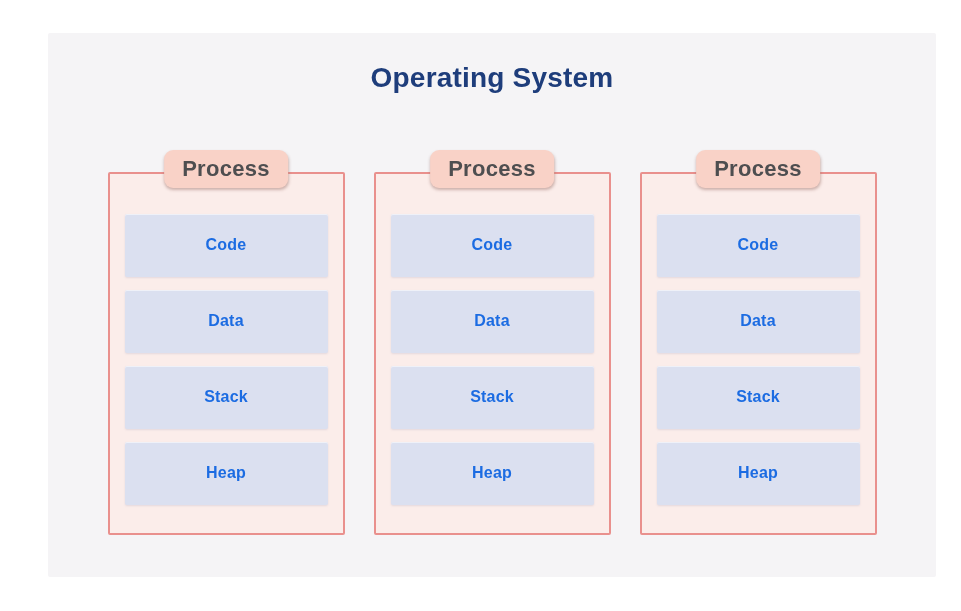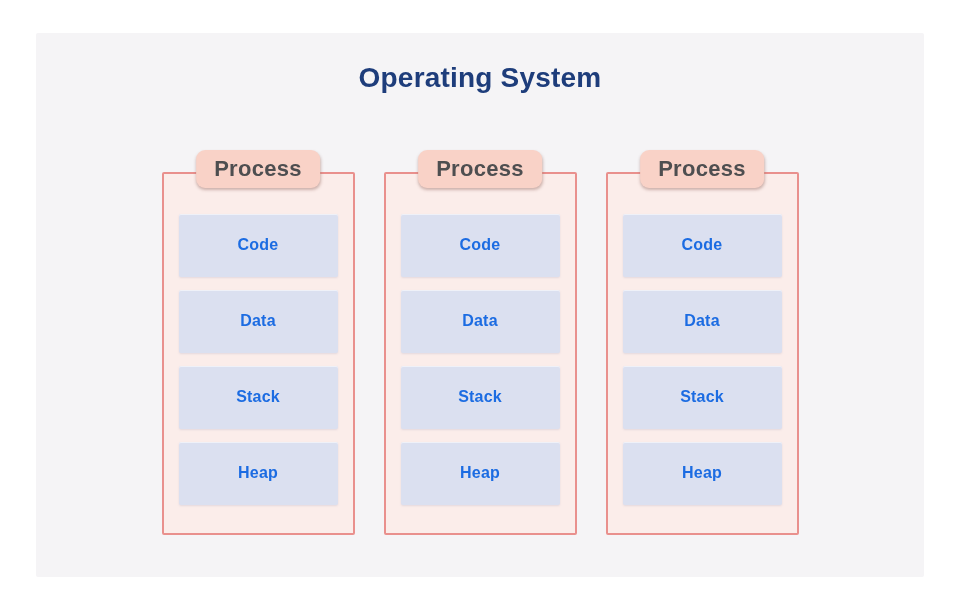"Operating System" .panel { left: 36px -> 48px }
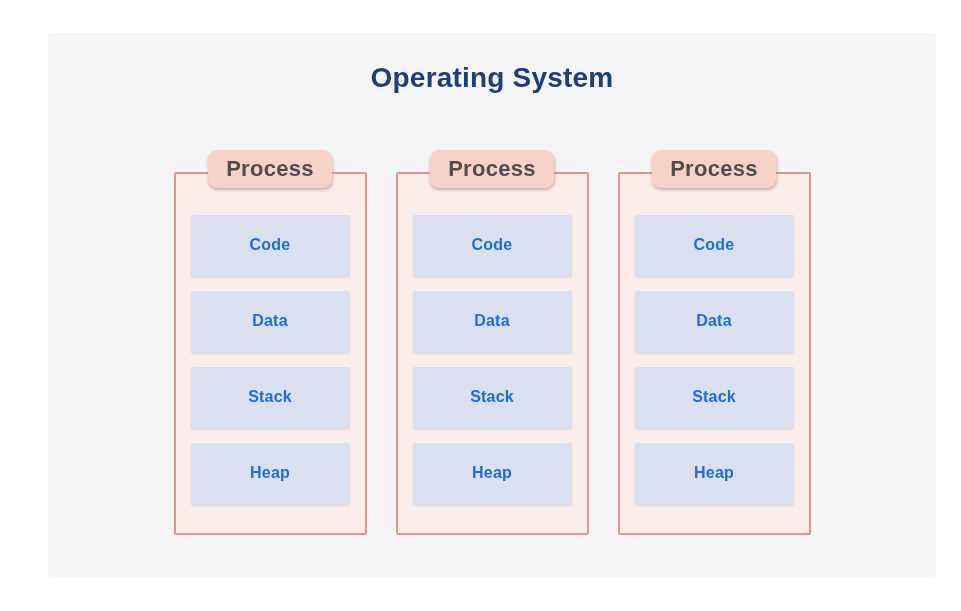"Process" .process-card { width: 193px -> 237px }
